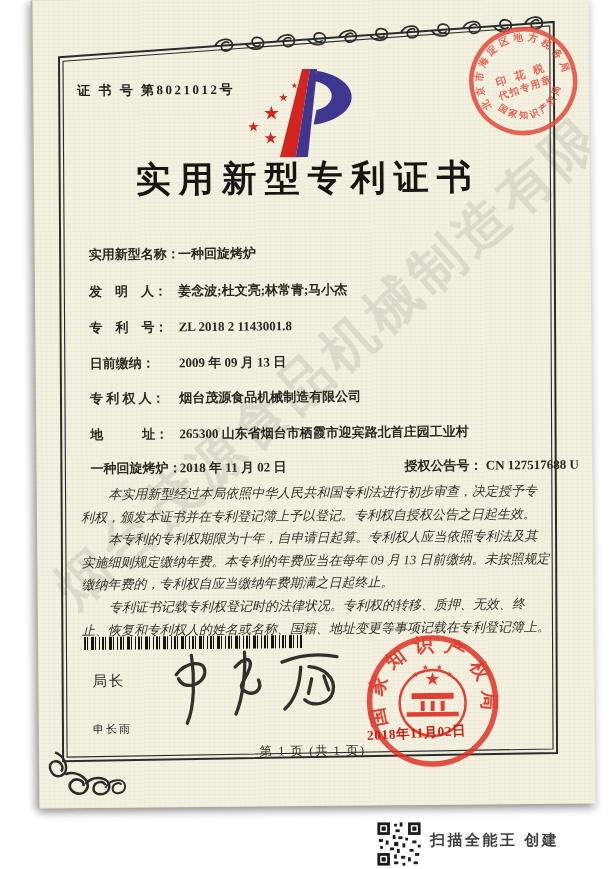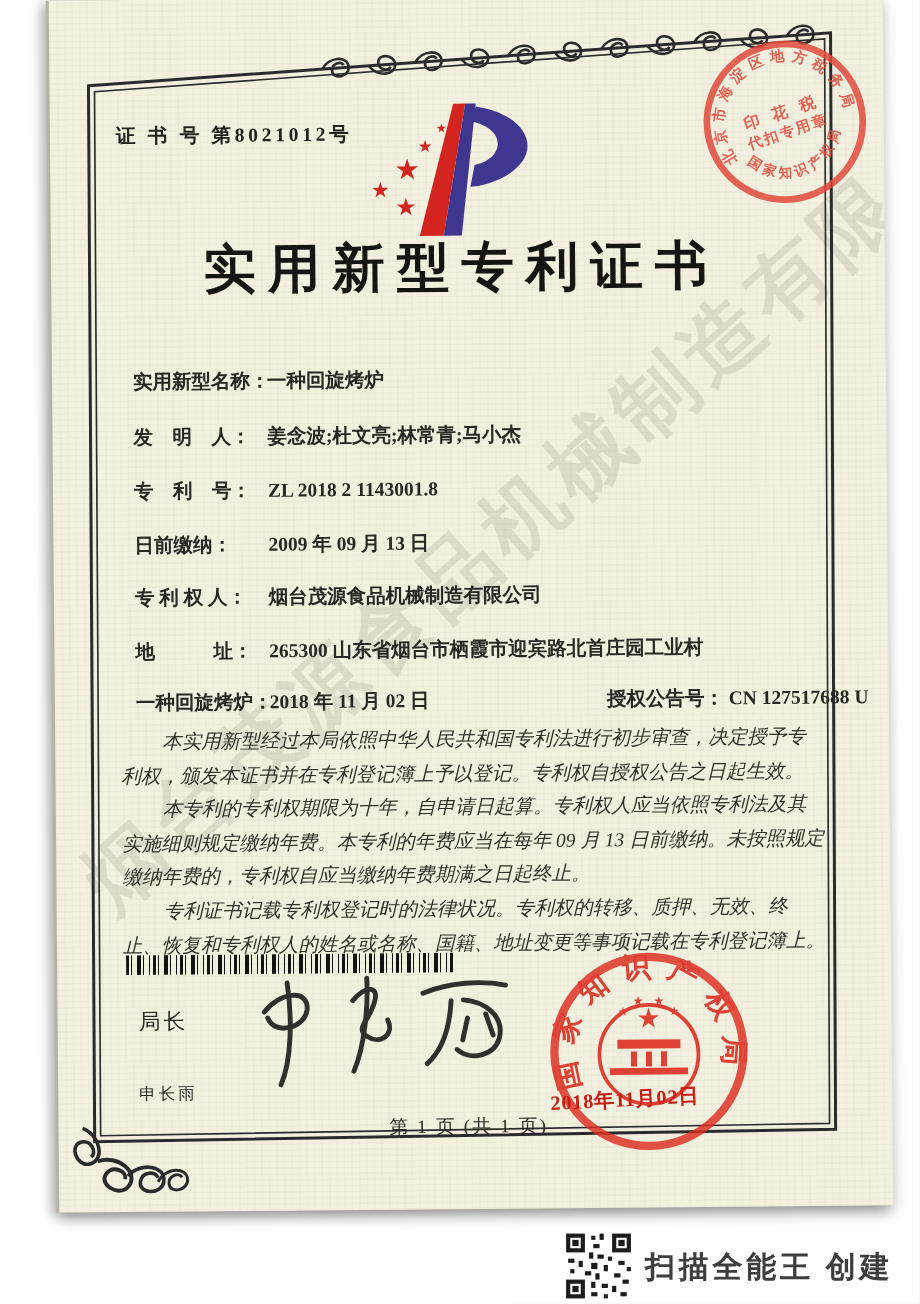"扫描全能王 创建" .scan-label { font-size: 20px -> 15px }
